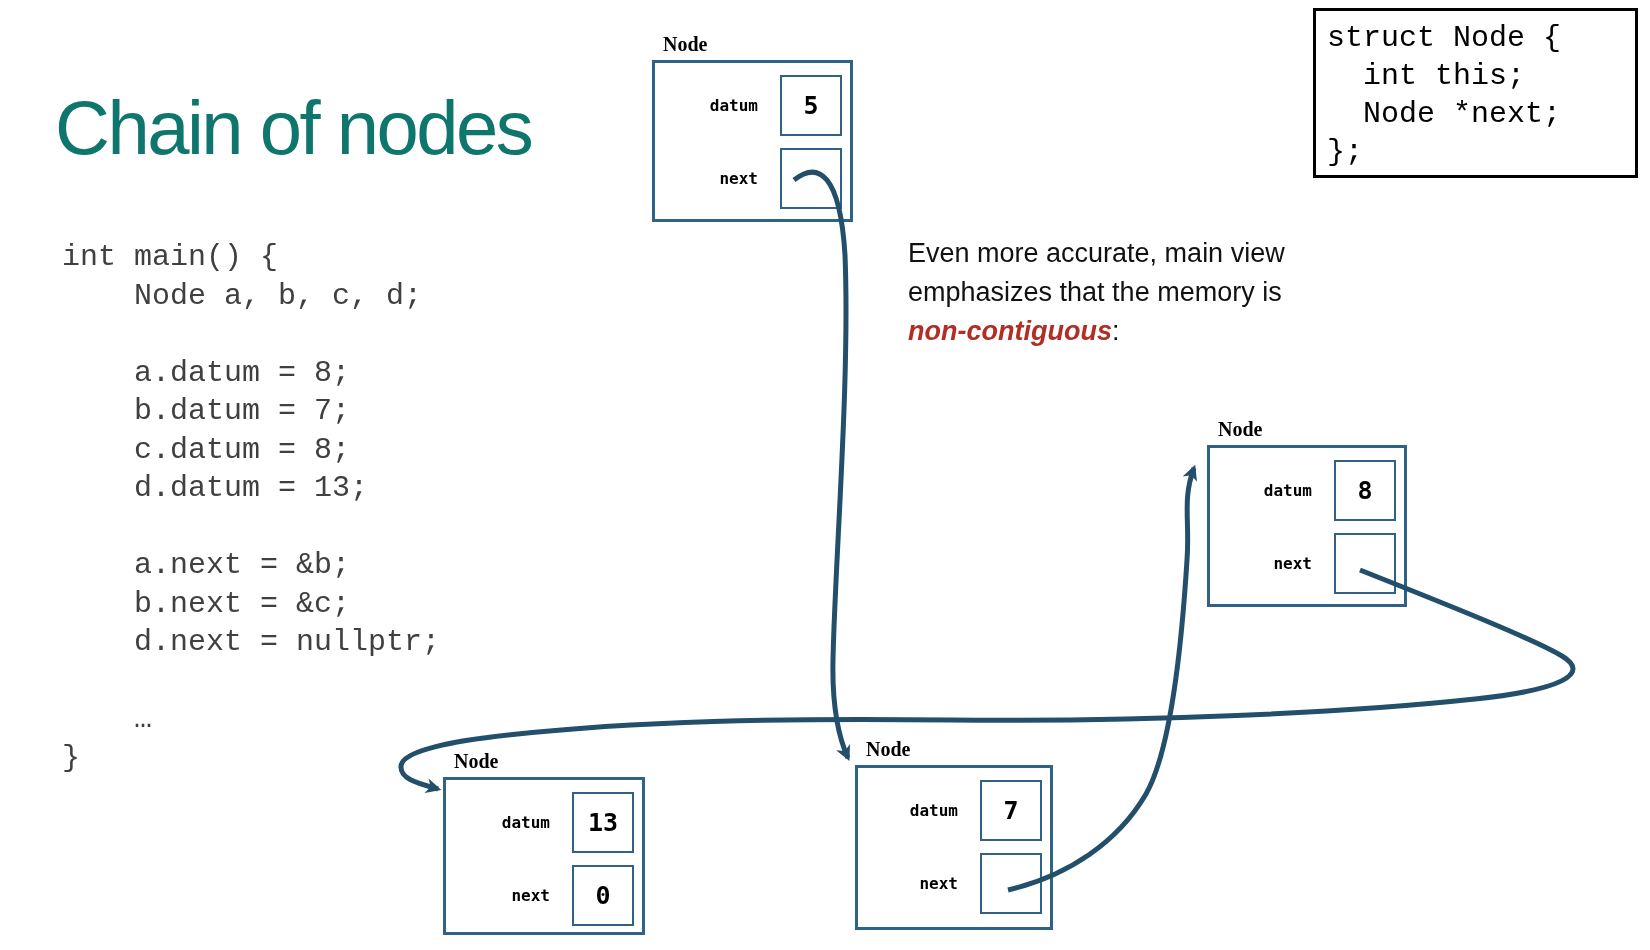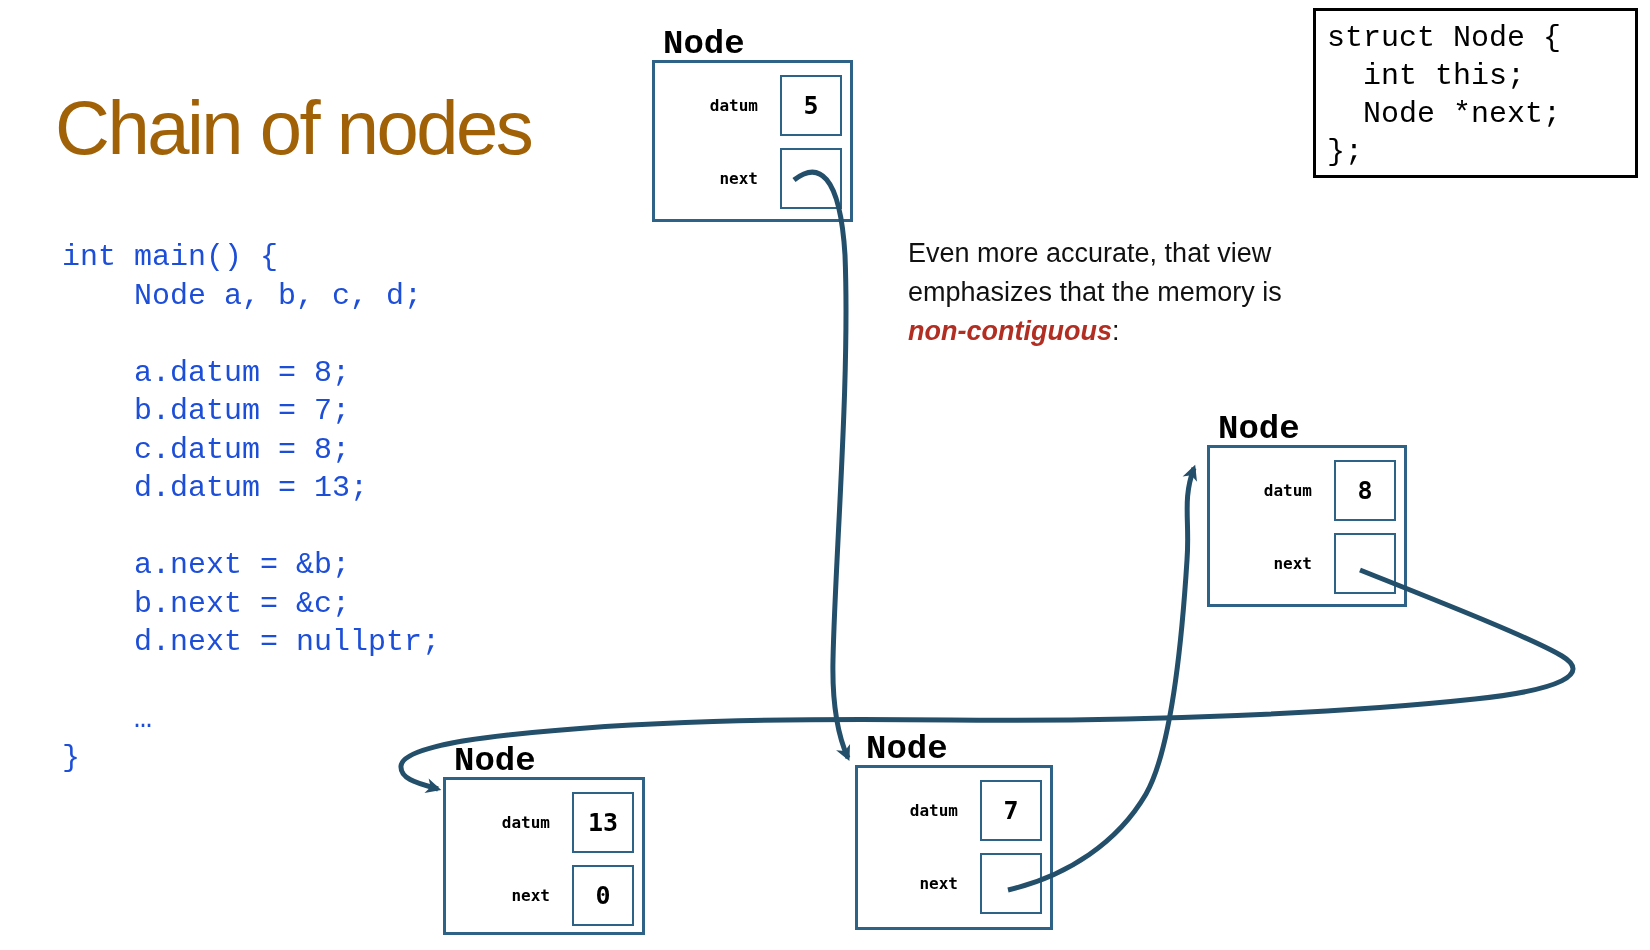"Node" .node-caption { font-family: Liberation Mono, monospace -> Liberation Serif, serif; font-size: 34px -> 20px }
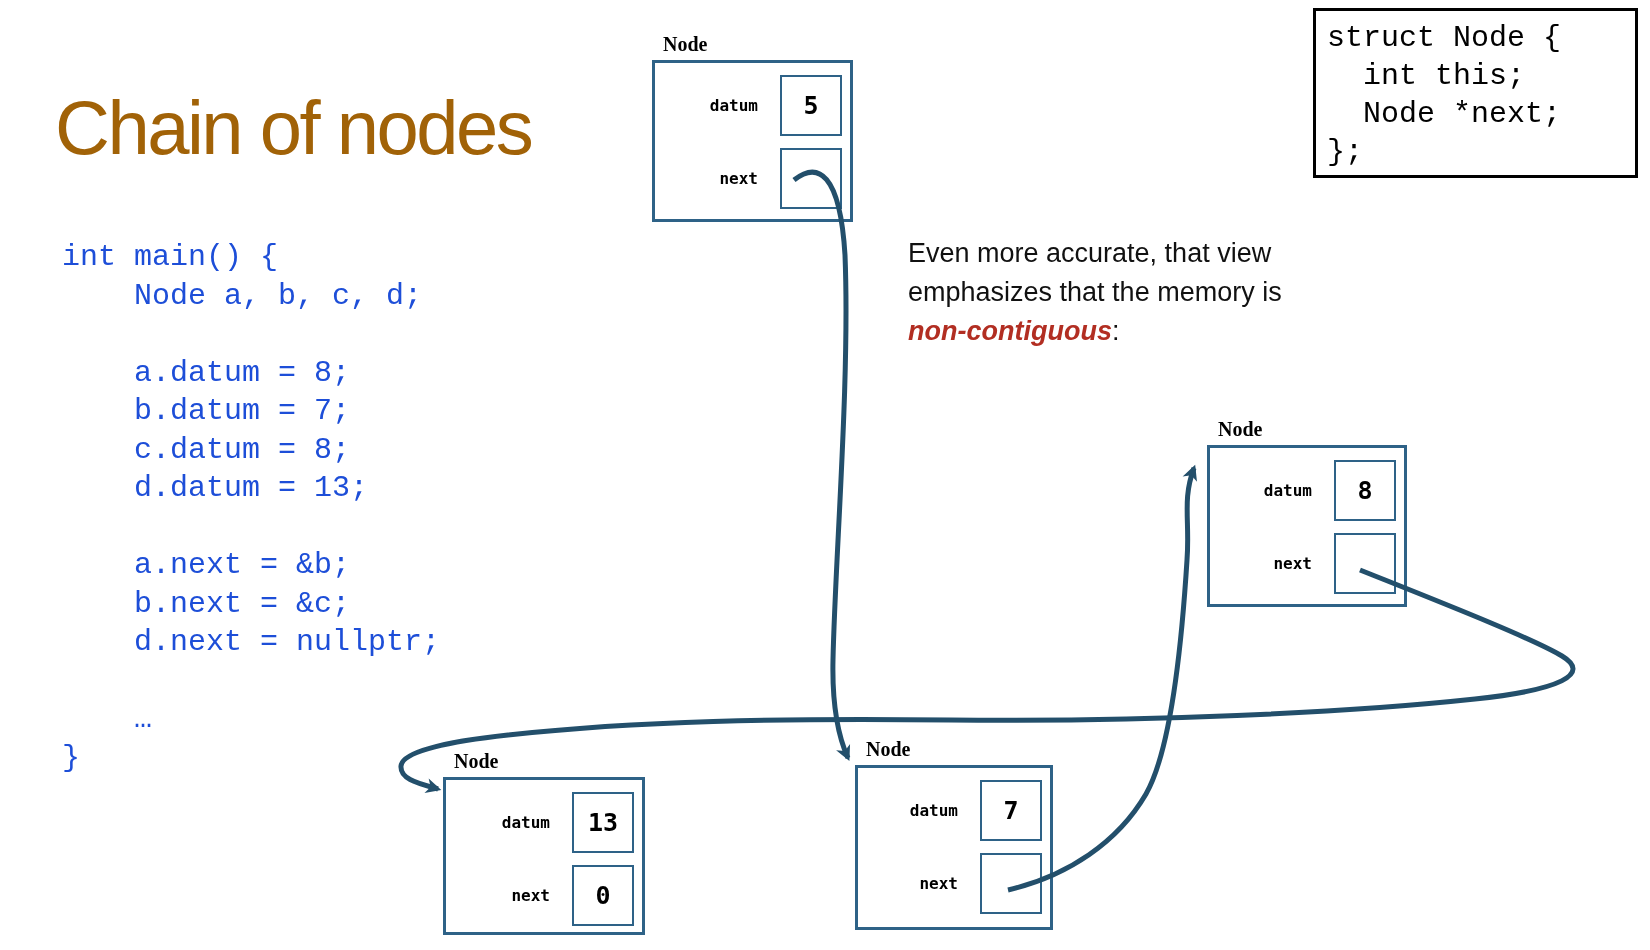"Chain of nodes" .slide-title { color: #a16207 -> #0f766e }
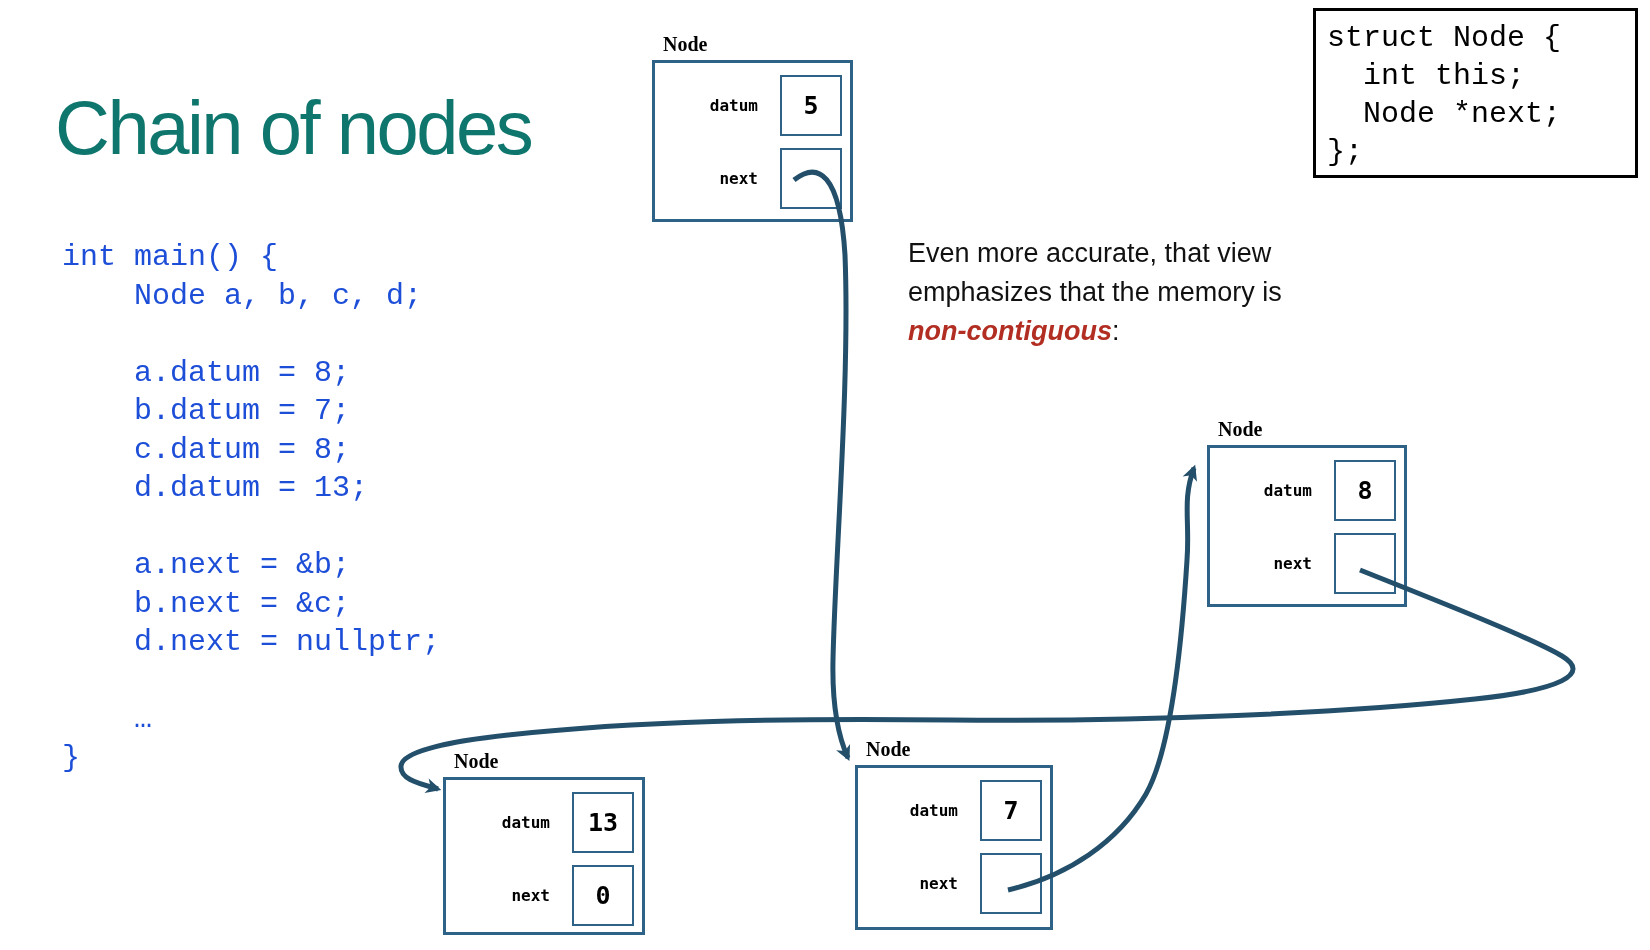"int main() {" .code-line { color: #1d4ed8 -> #404040 }
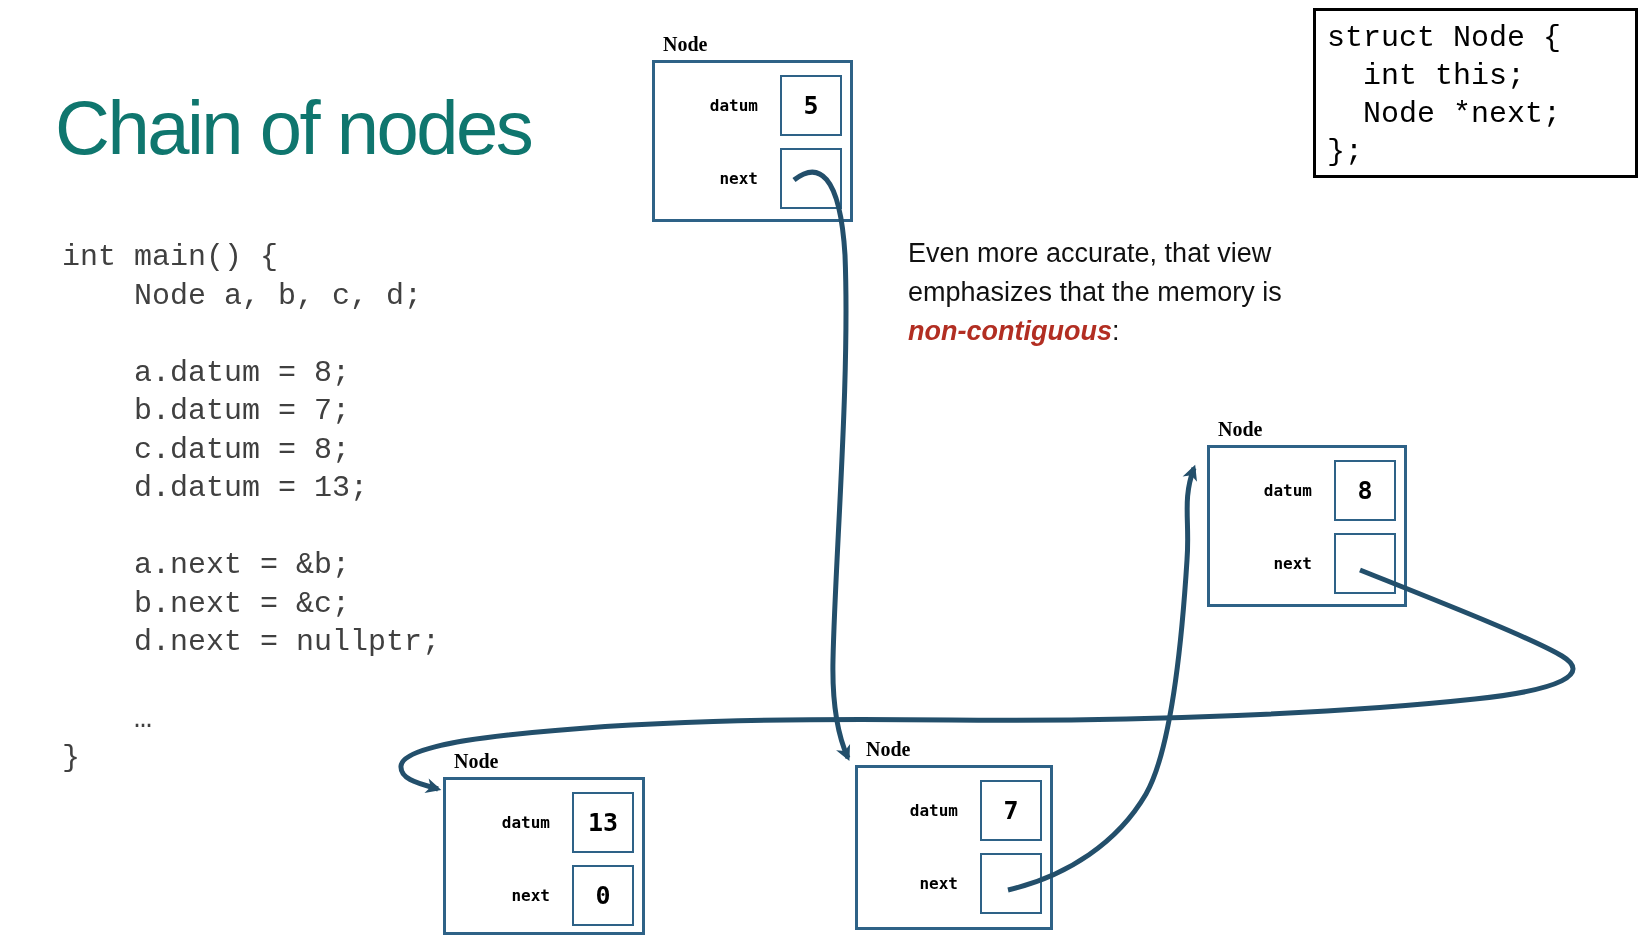"Even more accurate, that view" span { text: that -> main }
